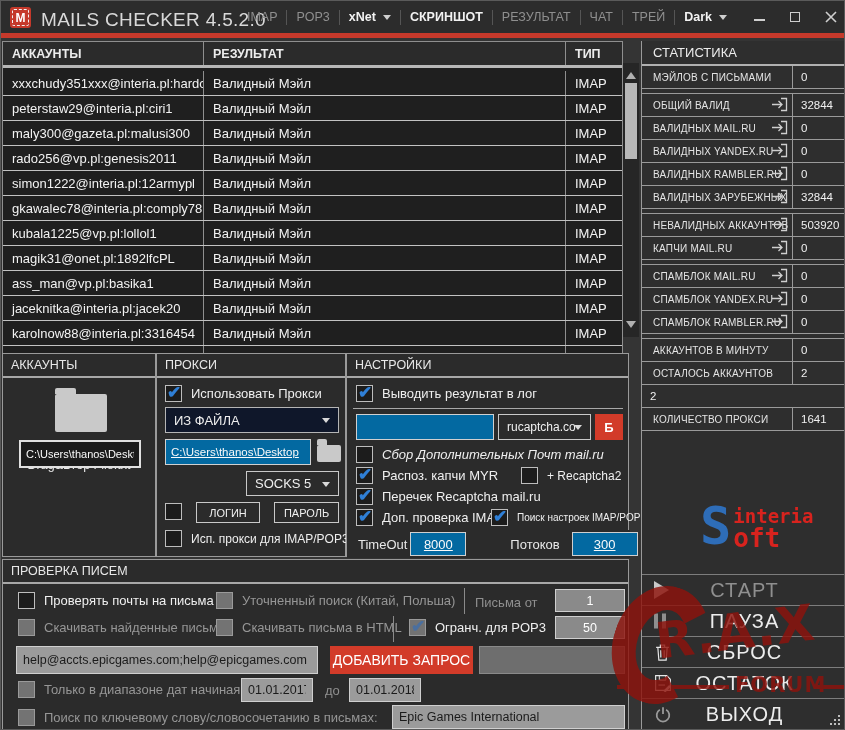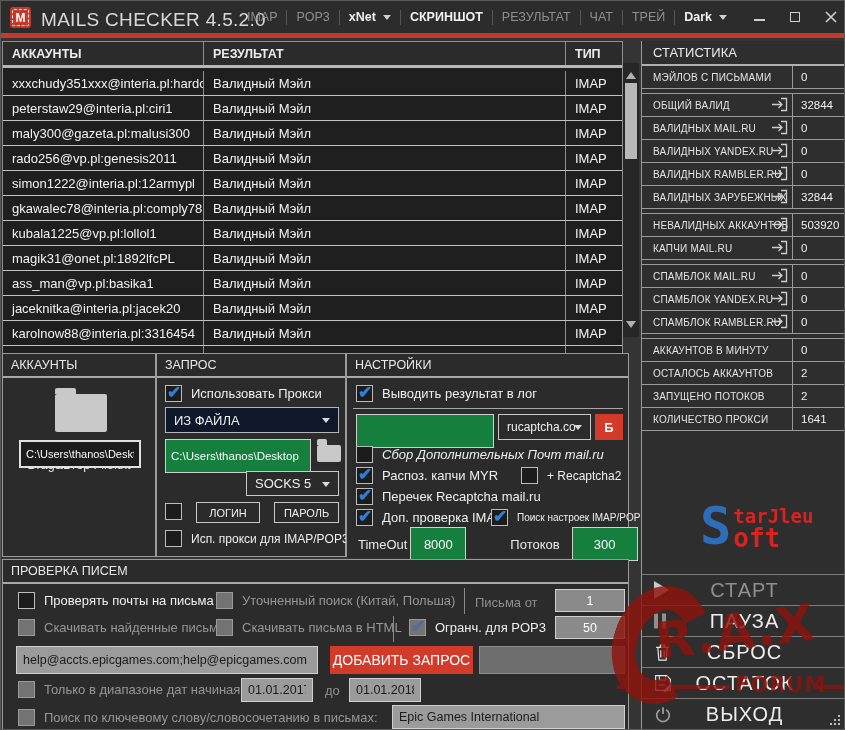"ЗАПРОС" div.p-head { text: ЗАПРОС -> ПРОКСИ }
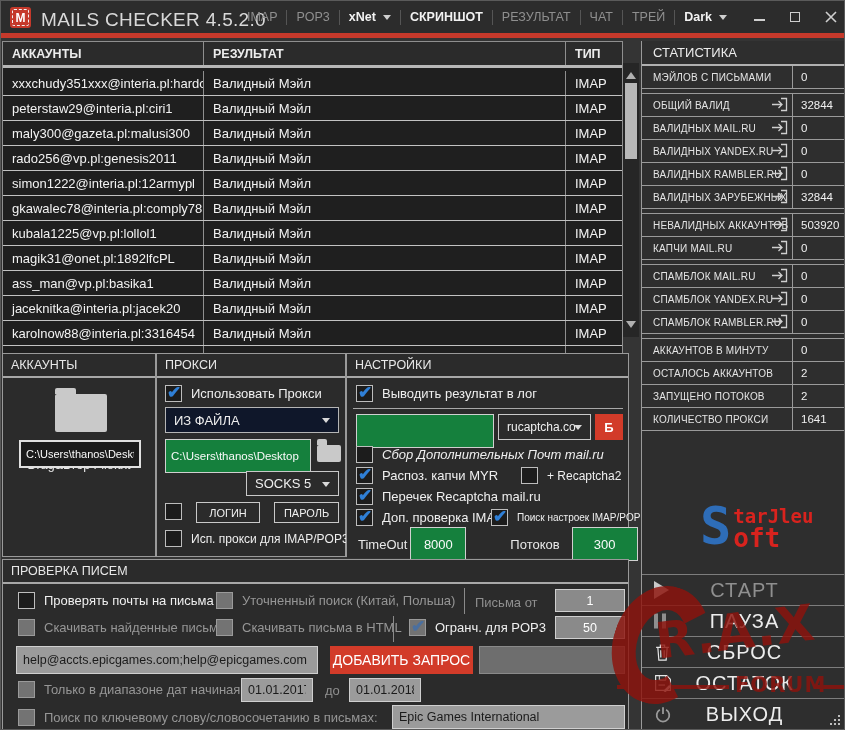"ЗАПУЩЕНО ПОТОКОВ" div.slabel { html: <div>ЗАПУЩЕНО ПОТОКОВ</div> -> none }
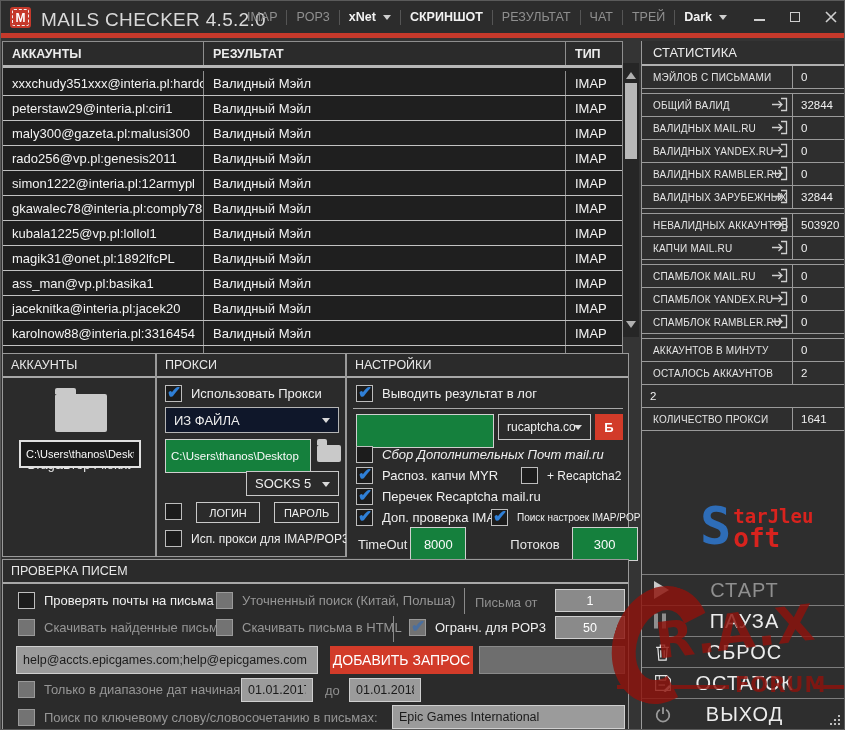"C:\Users\thanos\Desktop" .thin-input { background: #15803d -> #0369a1; padding: 16px 5px -> 8px 5px; text-decoration: none -> underline }
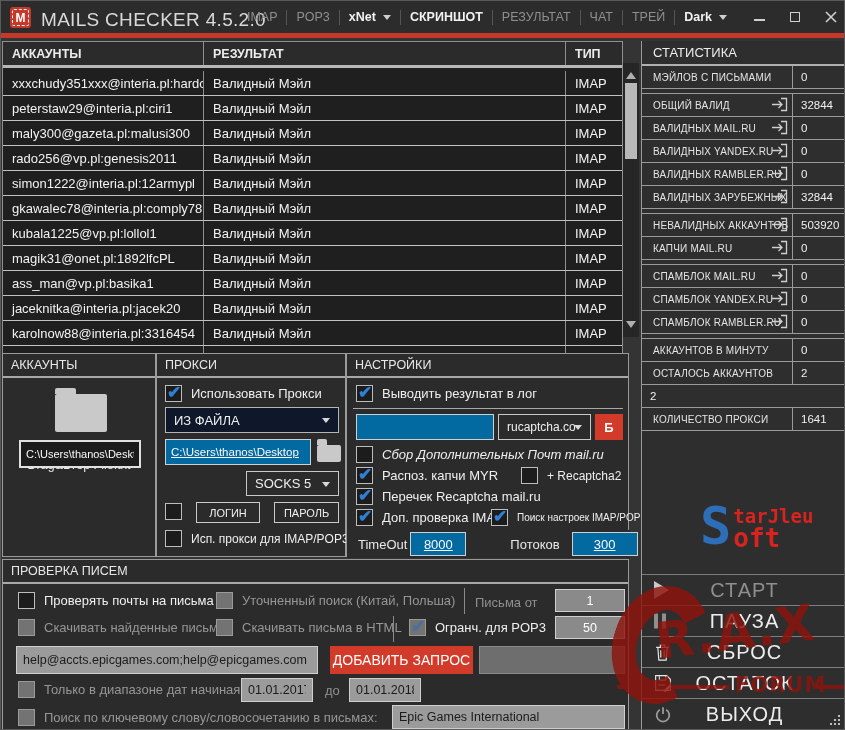"tarJleu" span.b-top { text: tarJleu -> interia }
